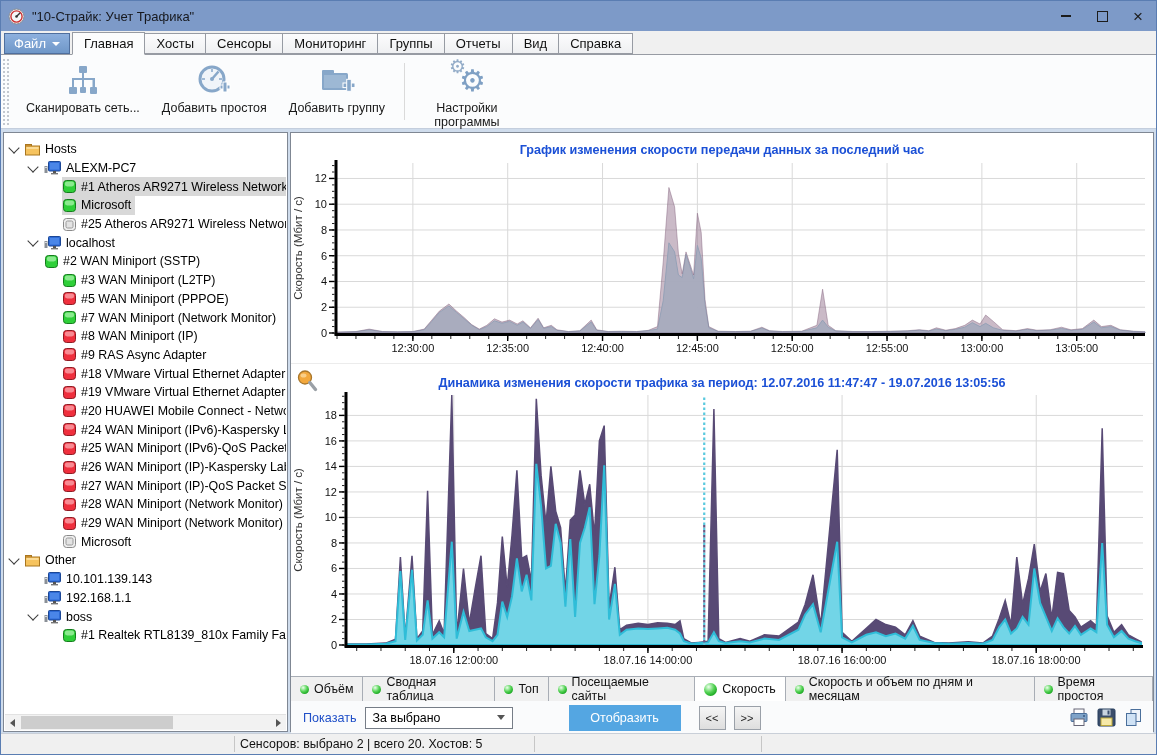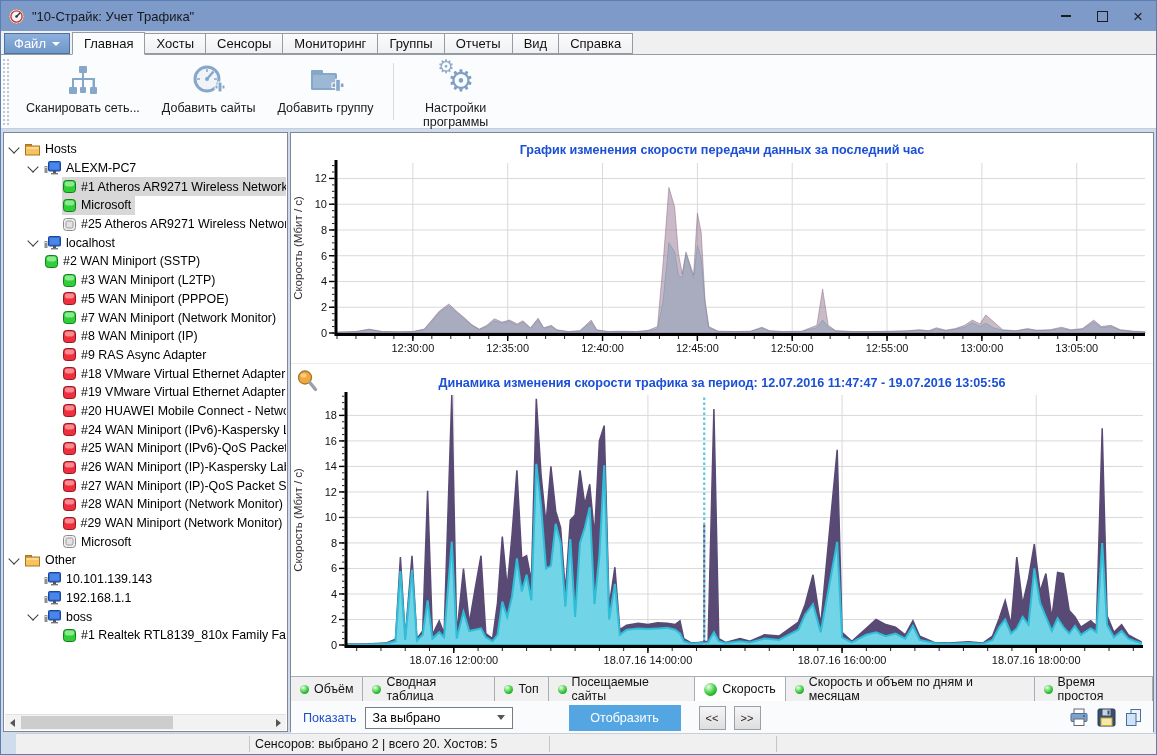"Добавить сайты" div.rb-label { text: сайты -> простоя }
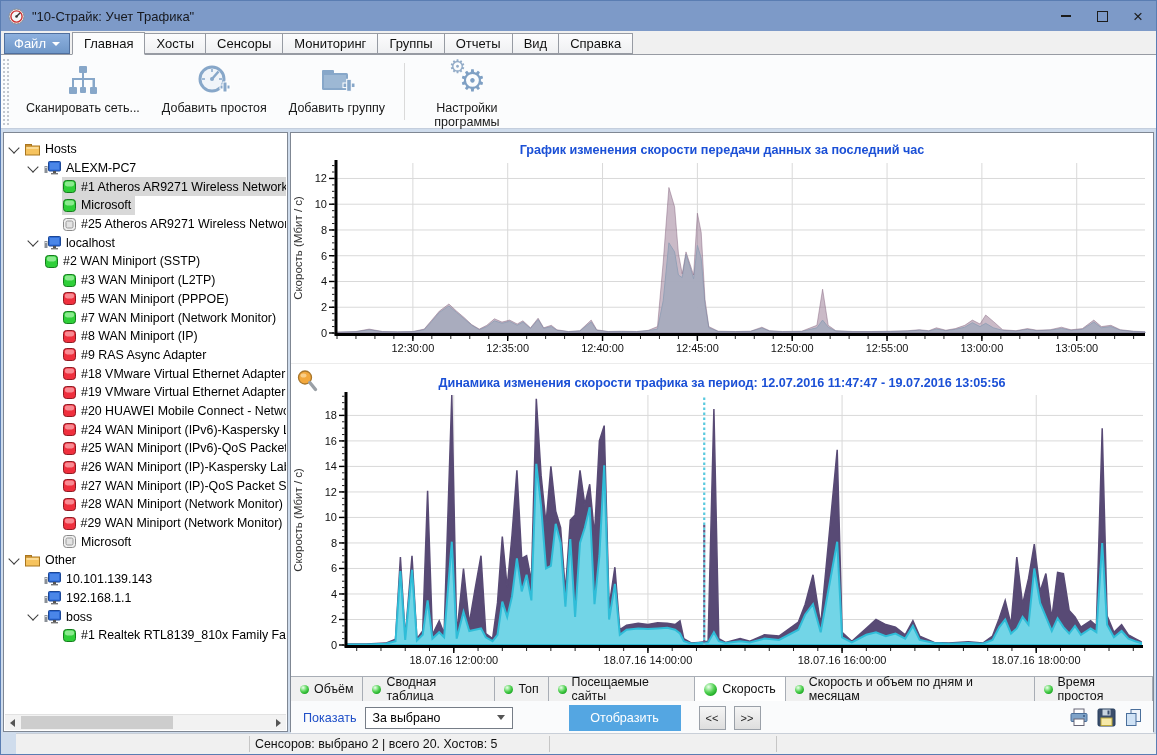"#29 WAN Miniport (Network Monitor)" div.trow { justify-content: center -> none }
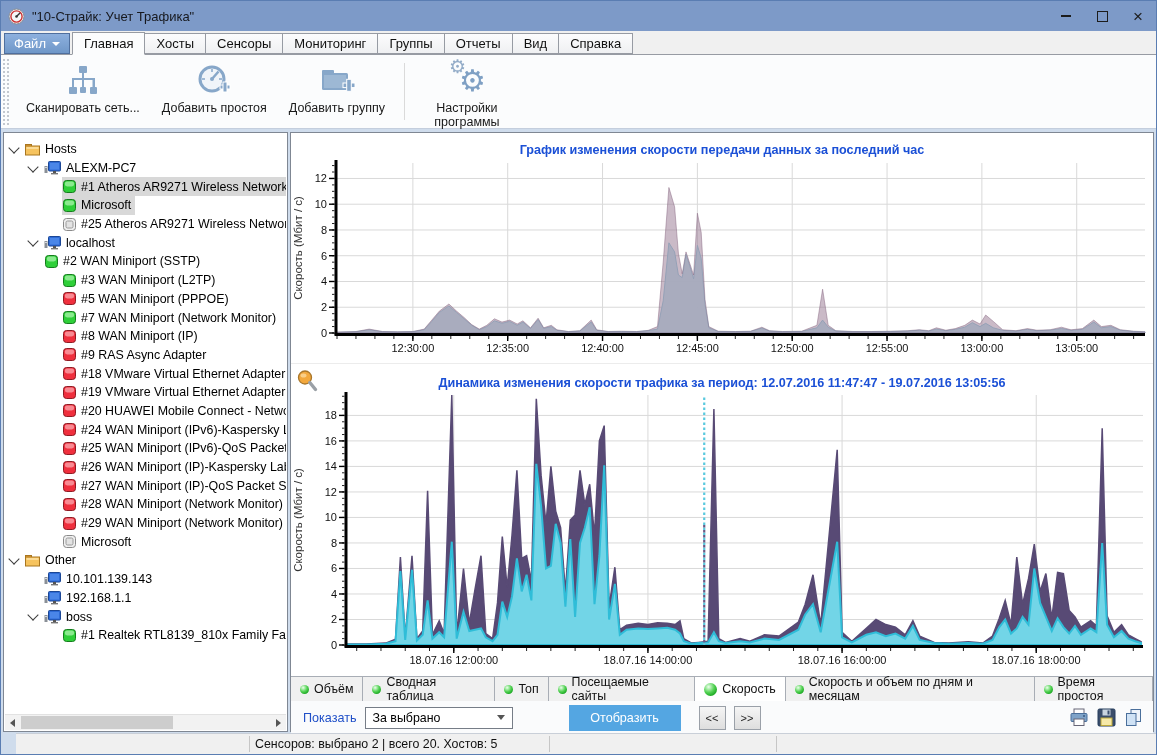"Сенсоров: выбрано 2 | всего" .statusbar { margin-left: 15px -> none }
